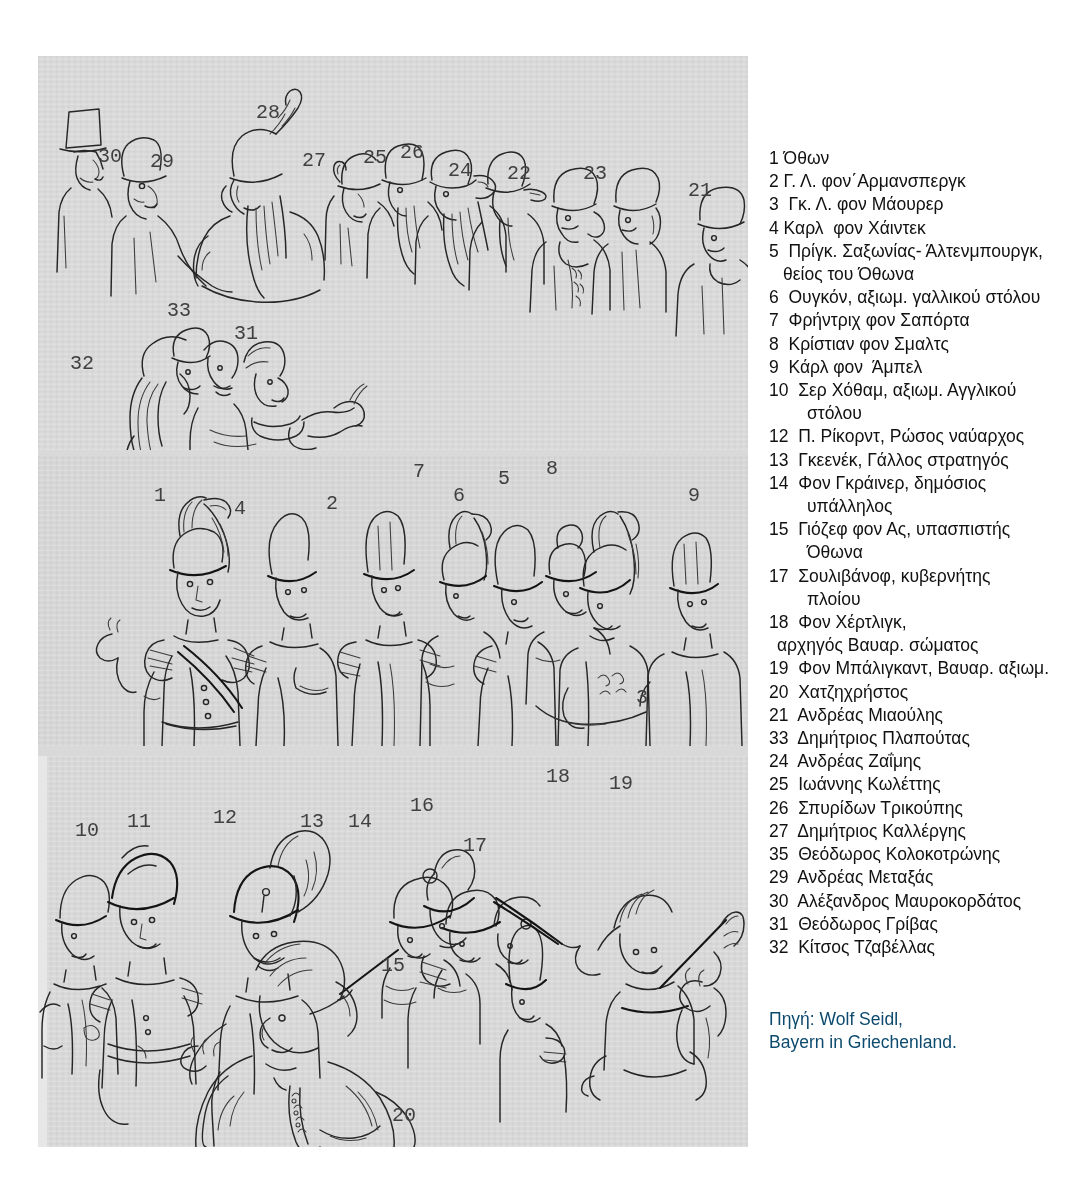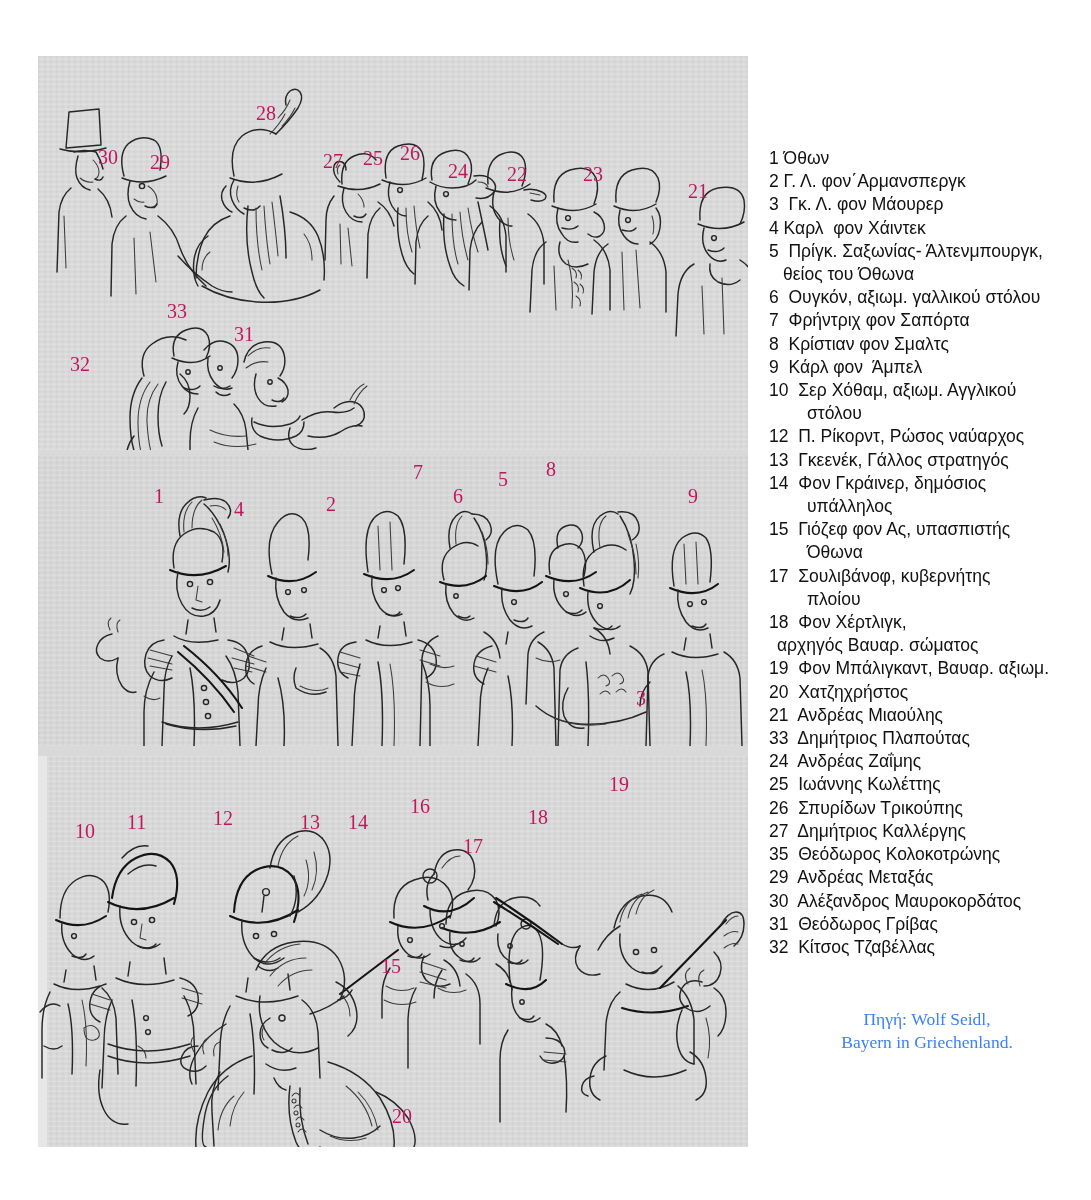"28" .fignum { color: #be185d -> #404040; font-family: Liberation Serif, serif -> Liberation Mono, monospace }
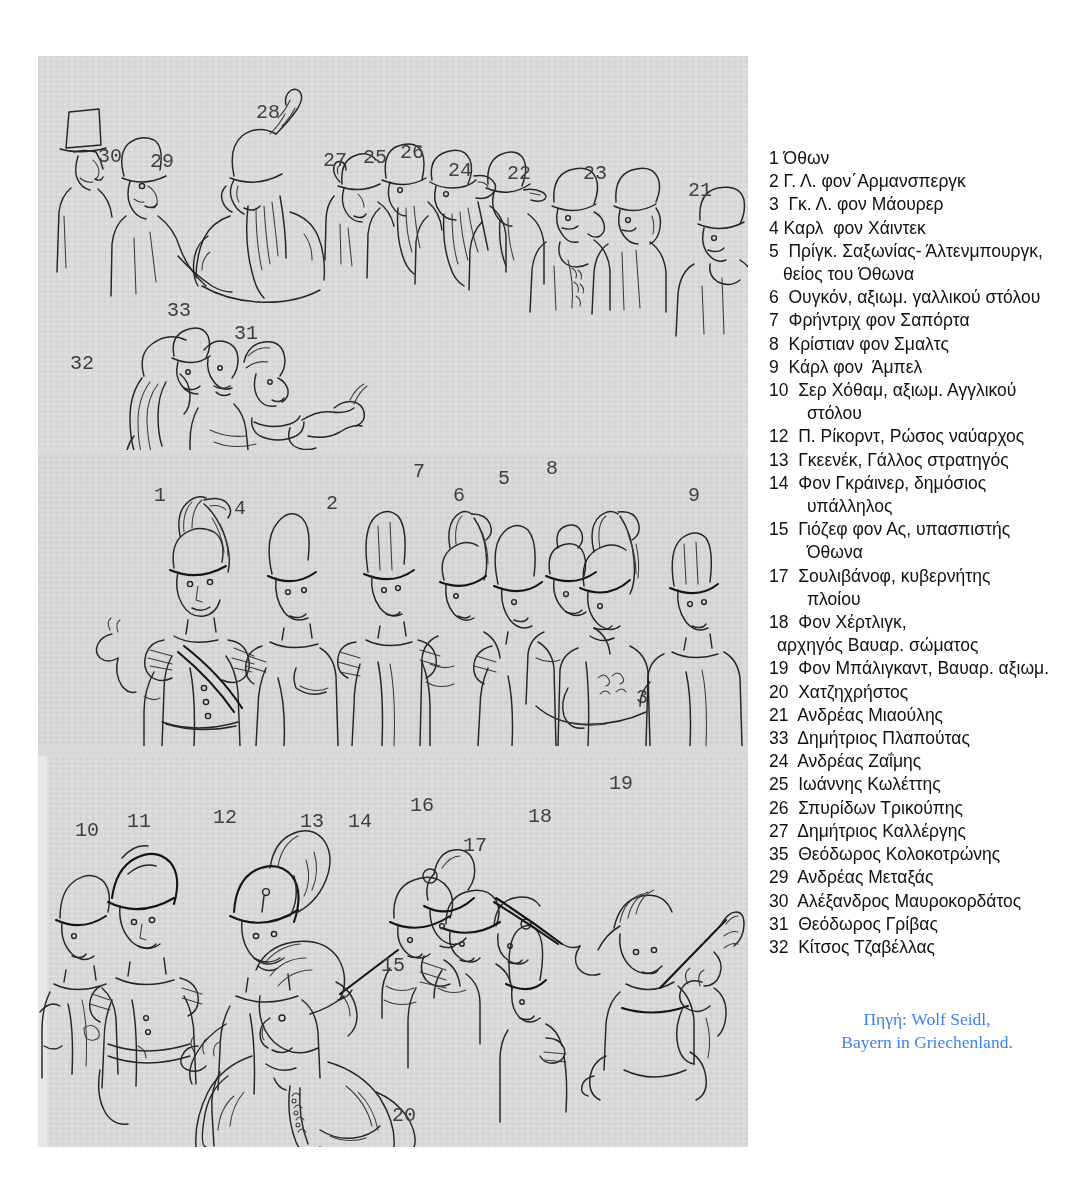"27" div.fignum { left: 285px -> 264px }
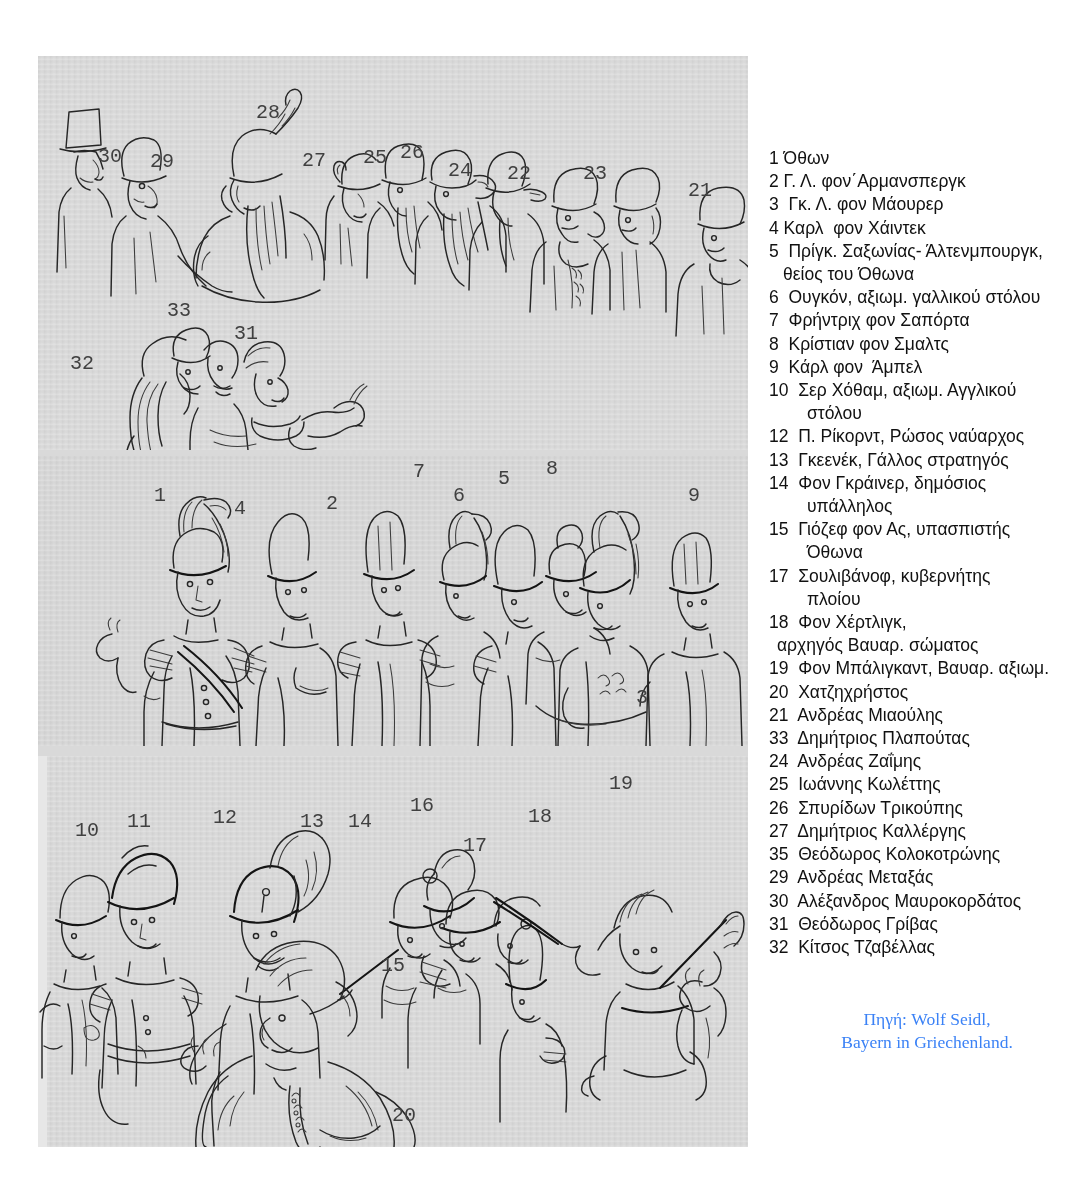"18" div.fignum { left: 490px -> 508px; margin-top: 40px -> none }
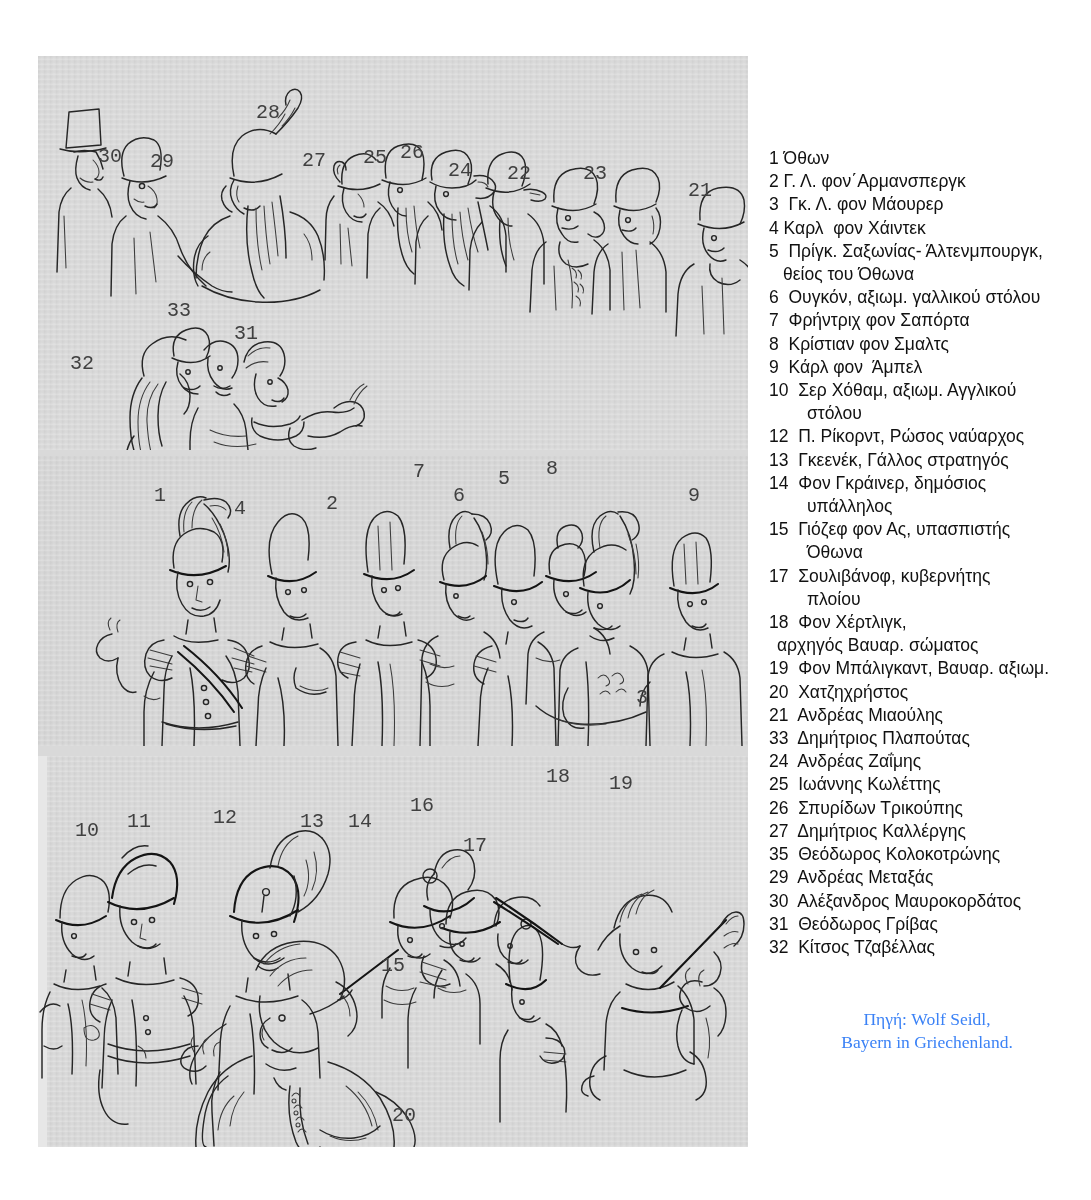"Πηγή: Wolf Seidl," .source-line { color: #3b82f6 -> #0c4a6e; font-family: Liberation Serif, serif -> Liberation Sans, sans-serif; text-align: center -> none }
